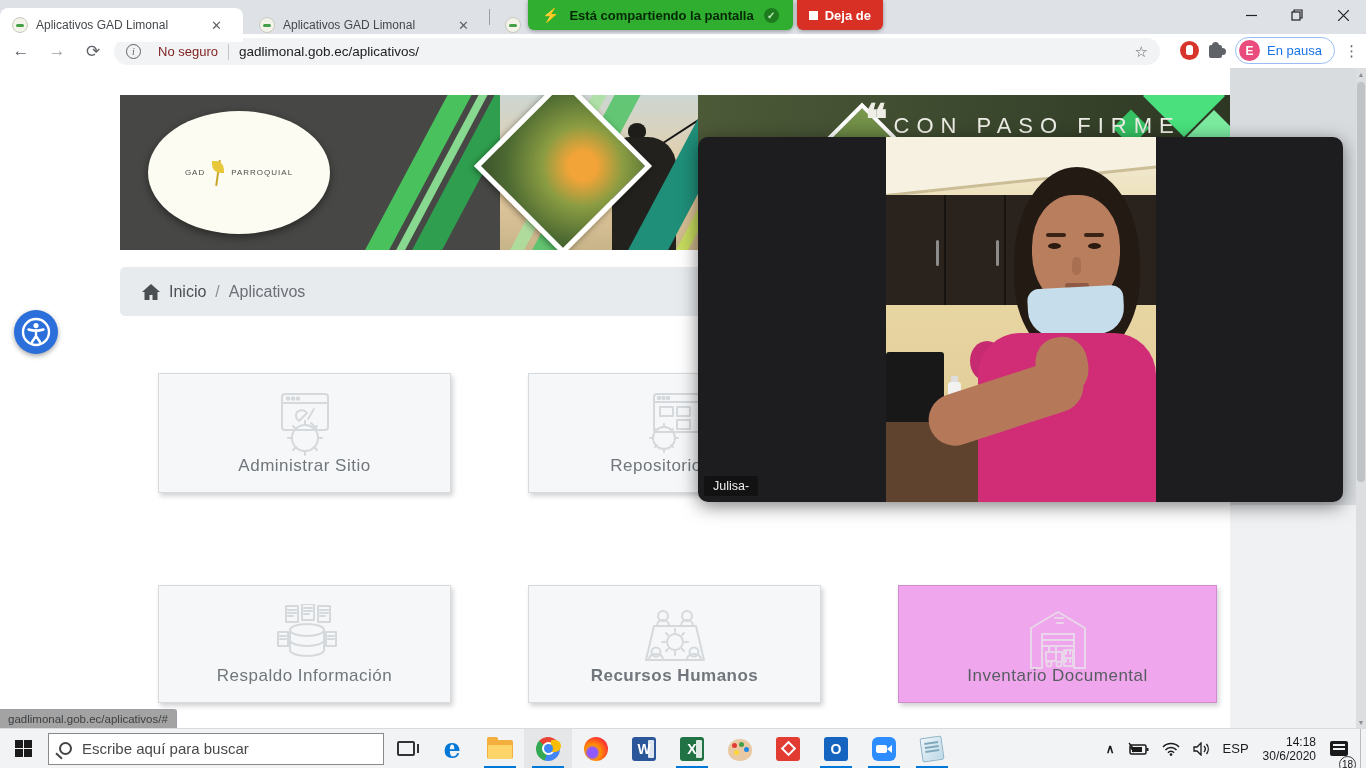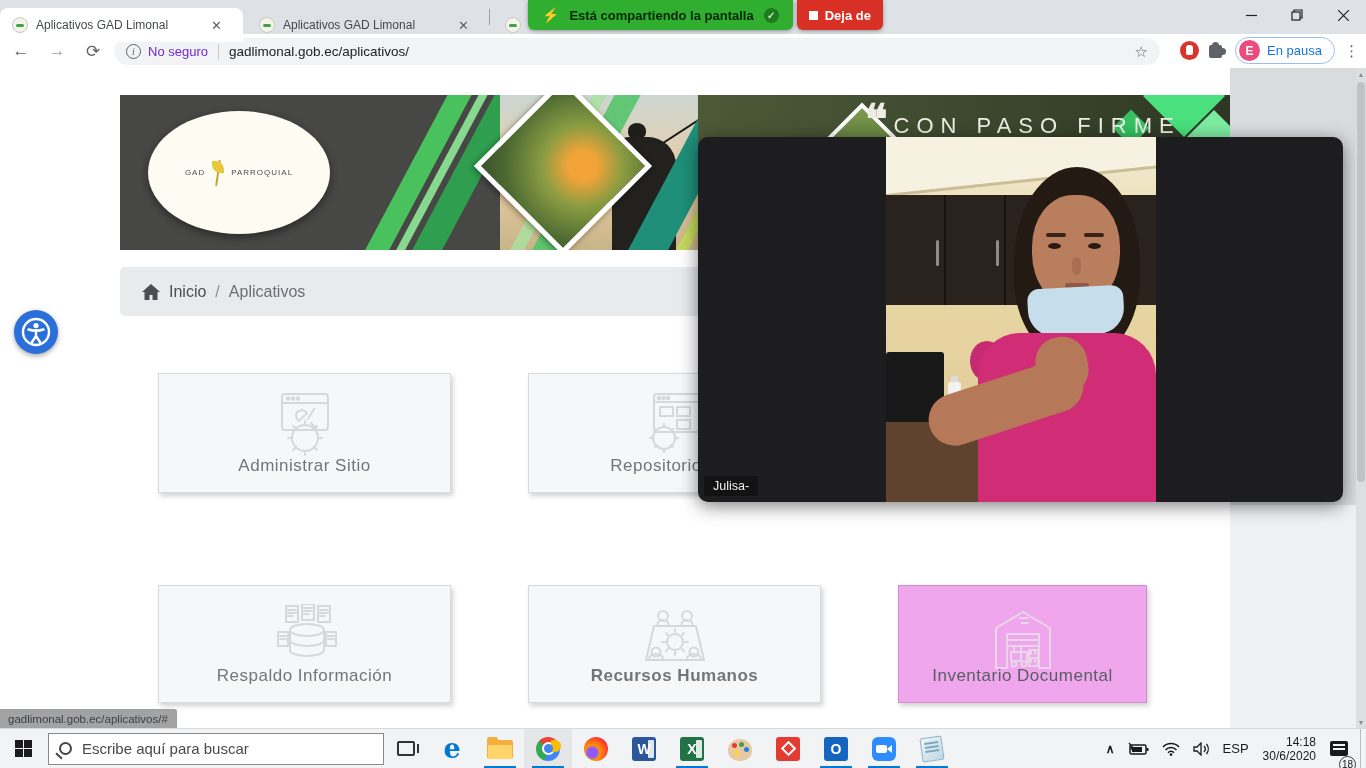"No seguro" .omni-sec { color: #6d28d9 -> #7f1d1d; margin-left: 7px -> 17px }
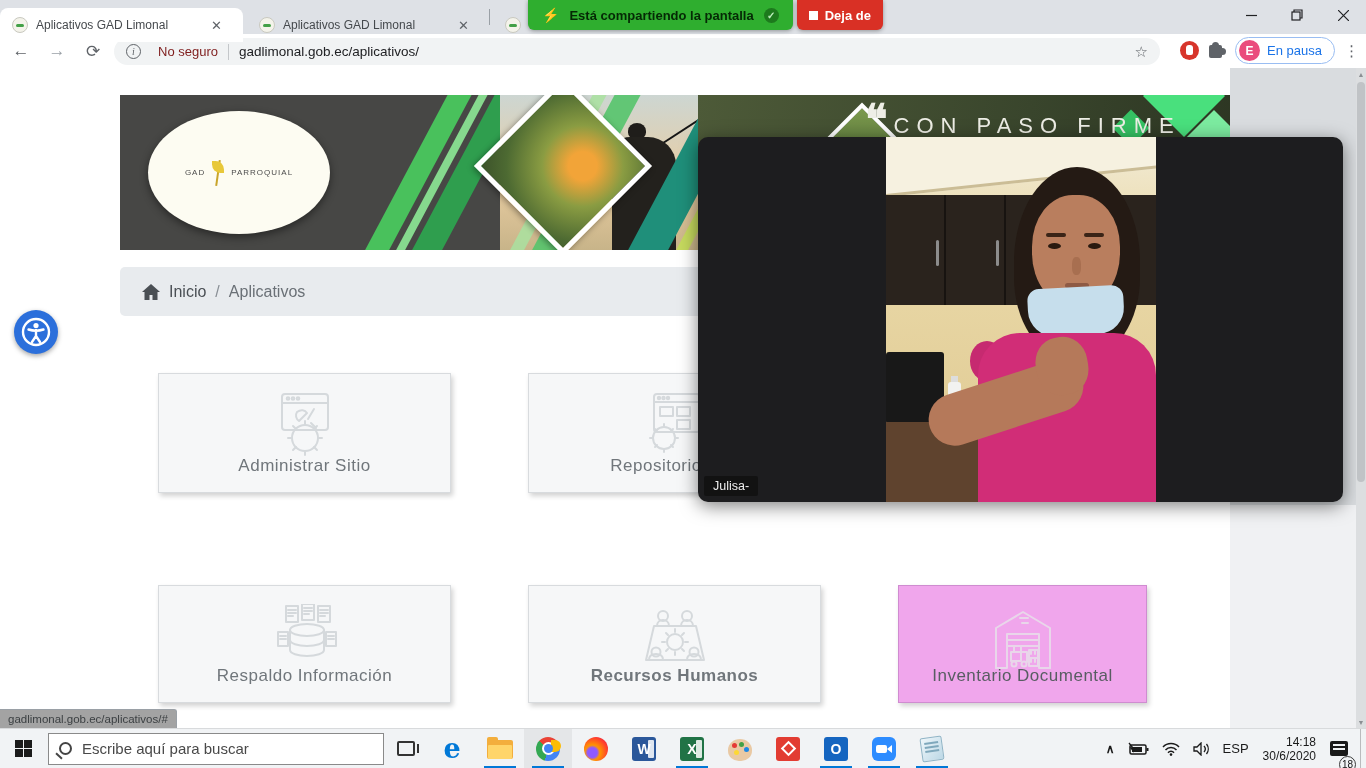"Inventario Documental" .c5 { width: 249px -> 319px }
